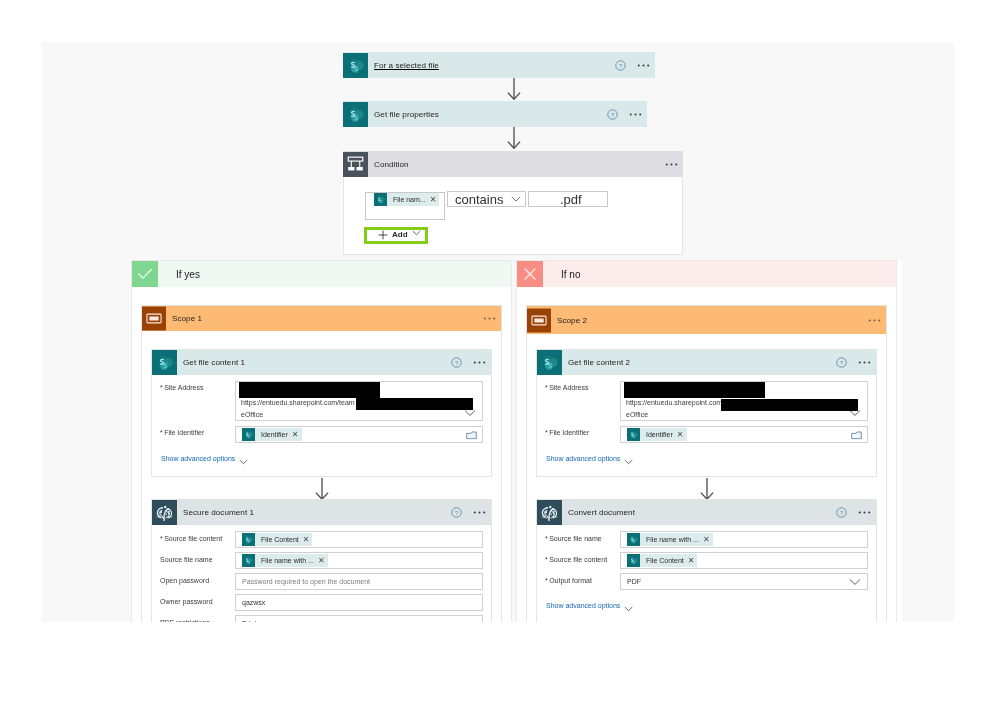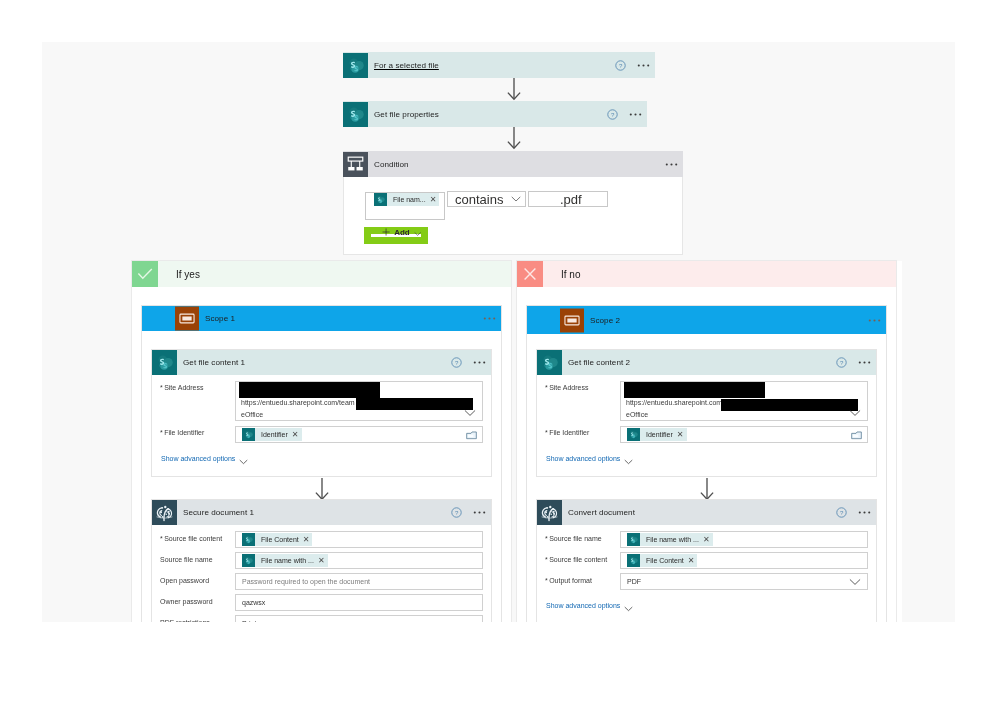"Add" .addbtn { align-items: flex-end -> flex-start; border: 7px solid #84cc16 -> 3px solid #84cc16 }
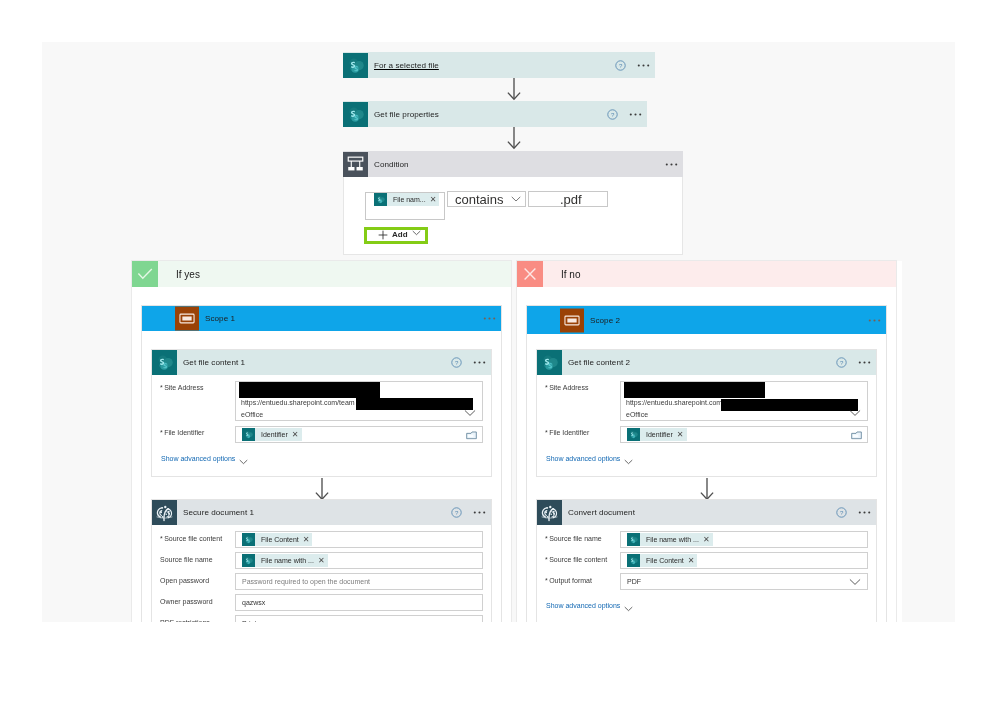"Scope 1" .scopehead { background: #0ea5e9 -> #fdba74; padding-left: 33px -> none }
